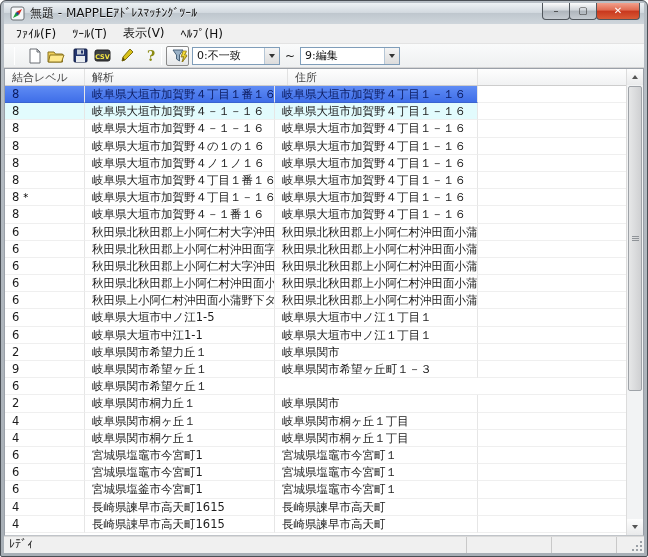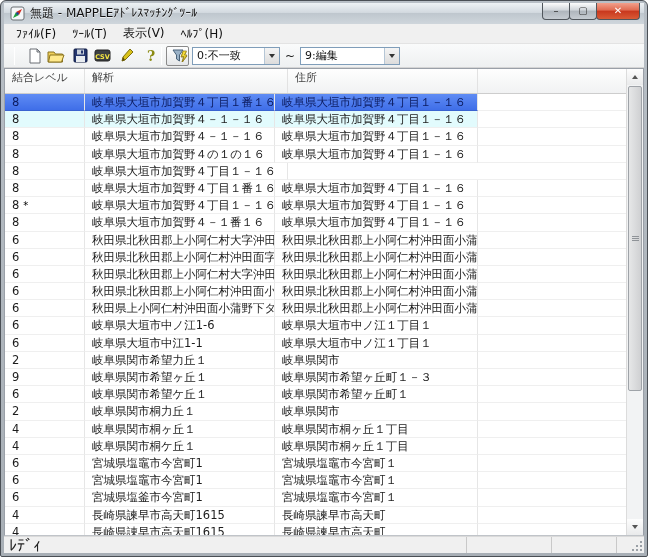"結合レベル" .thead { height: 25px -> 17px }
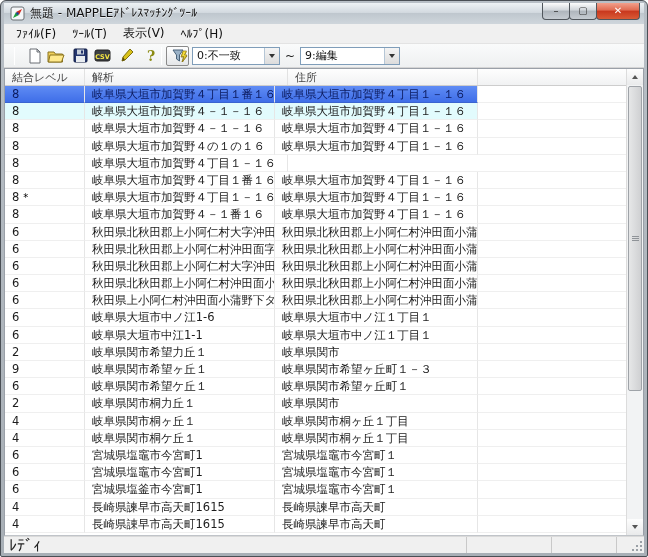"岐阜県大垣市加賀野４ノ１ノ１６" div.td { html: none -> <div>岐阜県大垣市加賀野４ノ１ノ１６</div> }
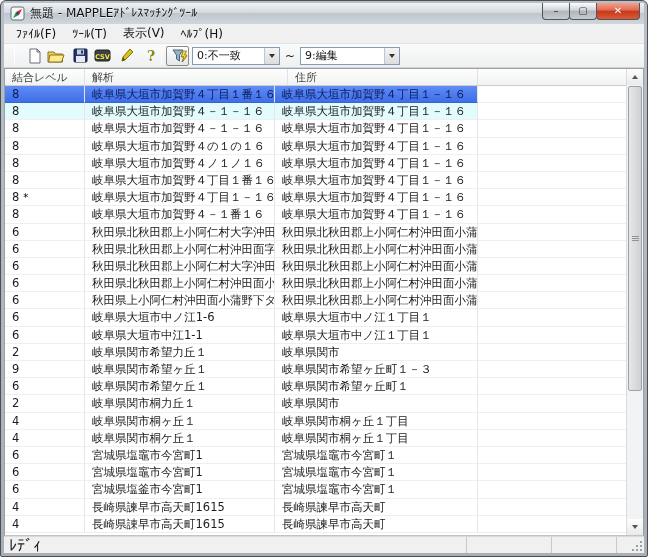"岐阜県大垣市中ノ江1-6" div.td { text: 1-6 -> 1-5 }
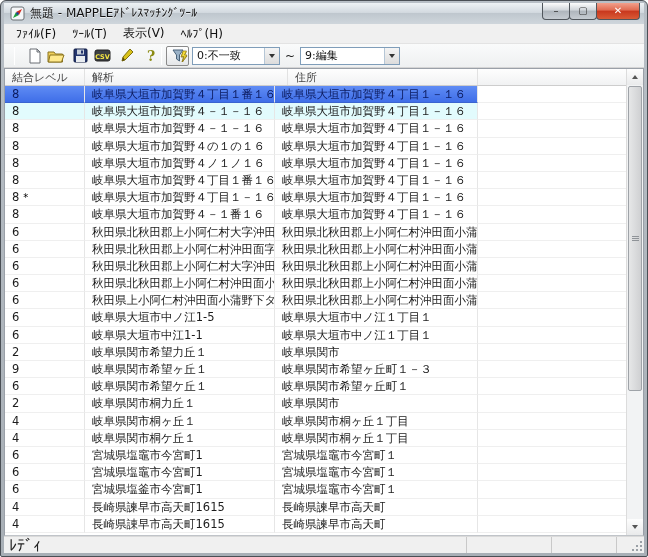"岐阜県関市希望ヶ丘町１" div.td { html: <div>岐阜県関市希望ヶ丘町１</div> -> none }
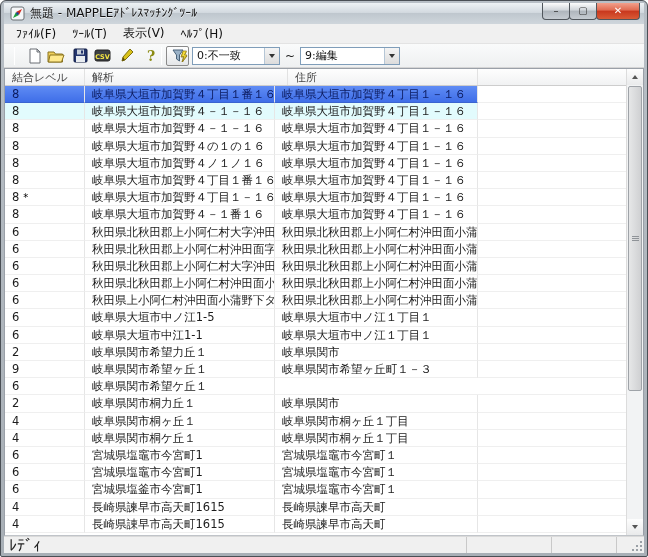"ﾚﾃﾞｨ" .statusbar { align-items: center -> none; font-size: 16px -> 12px }
